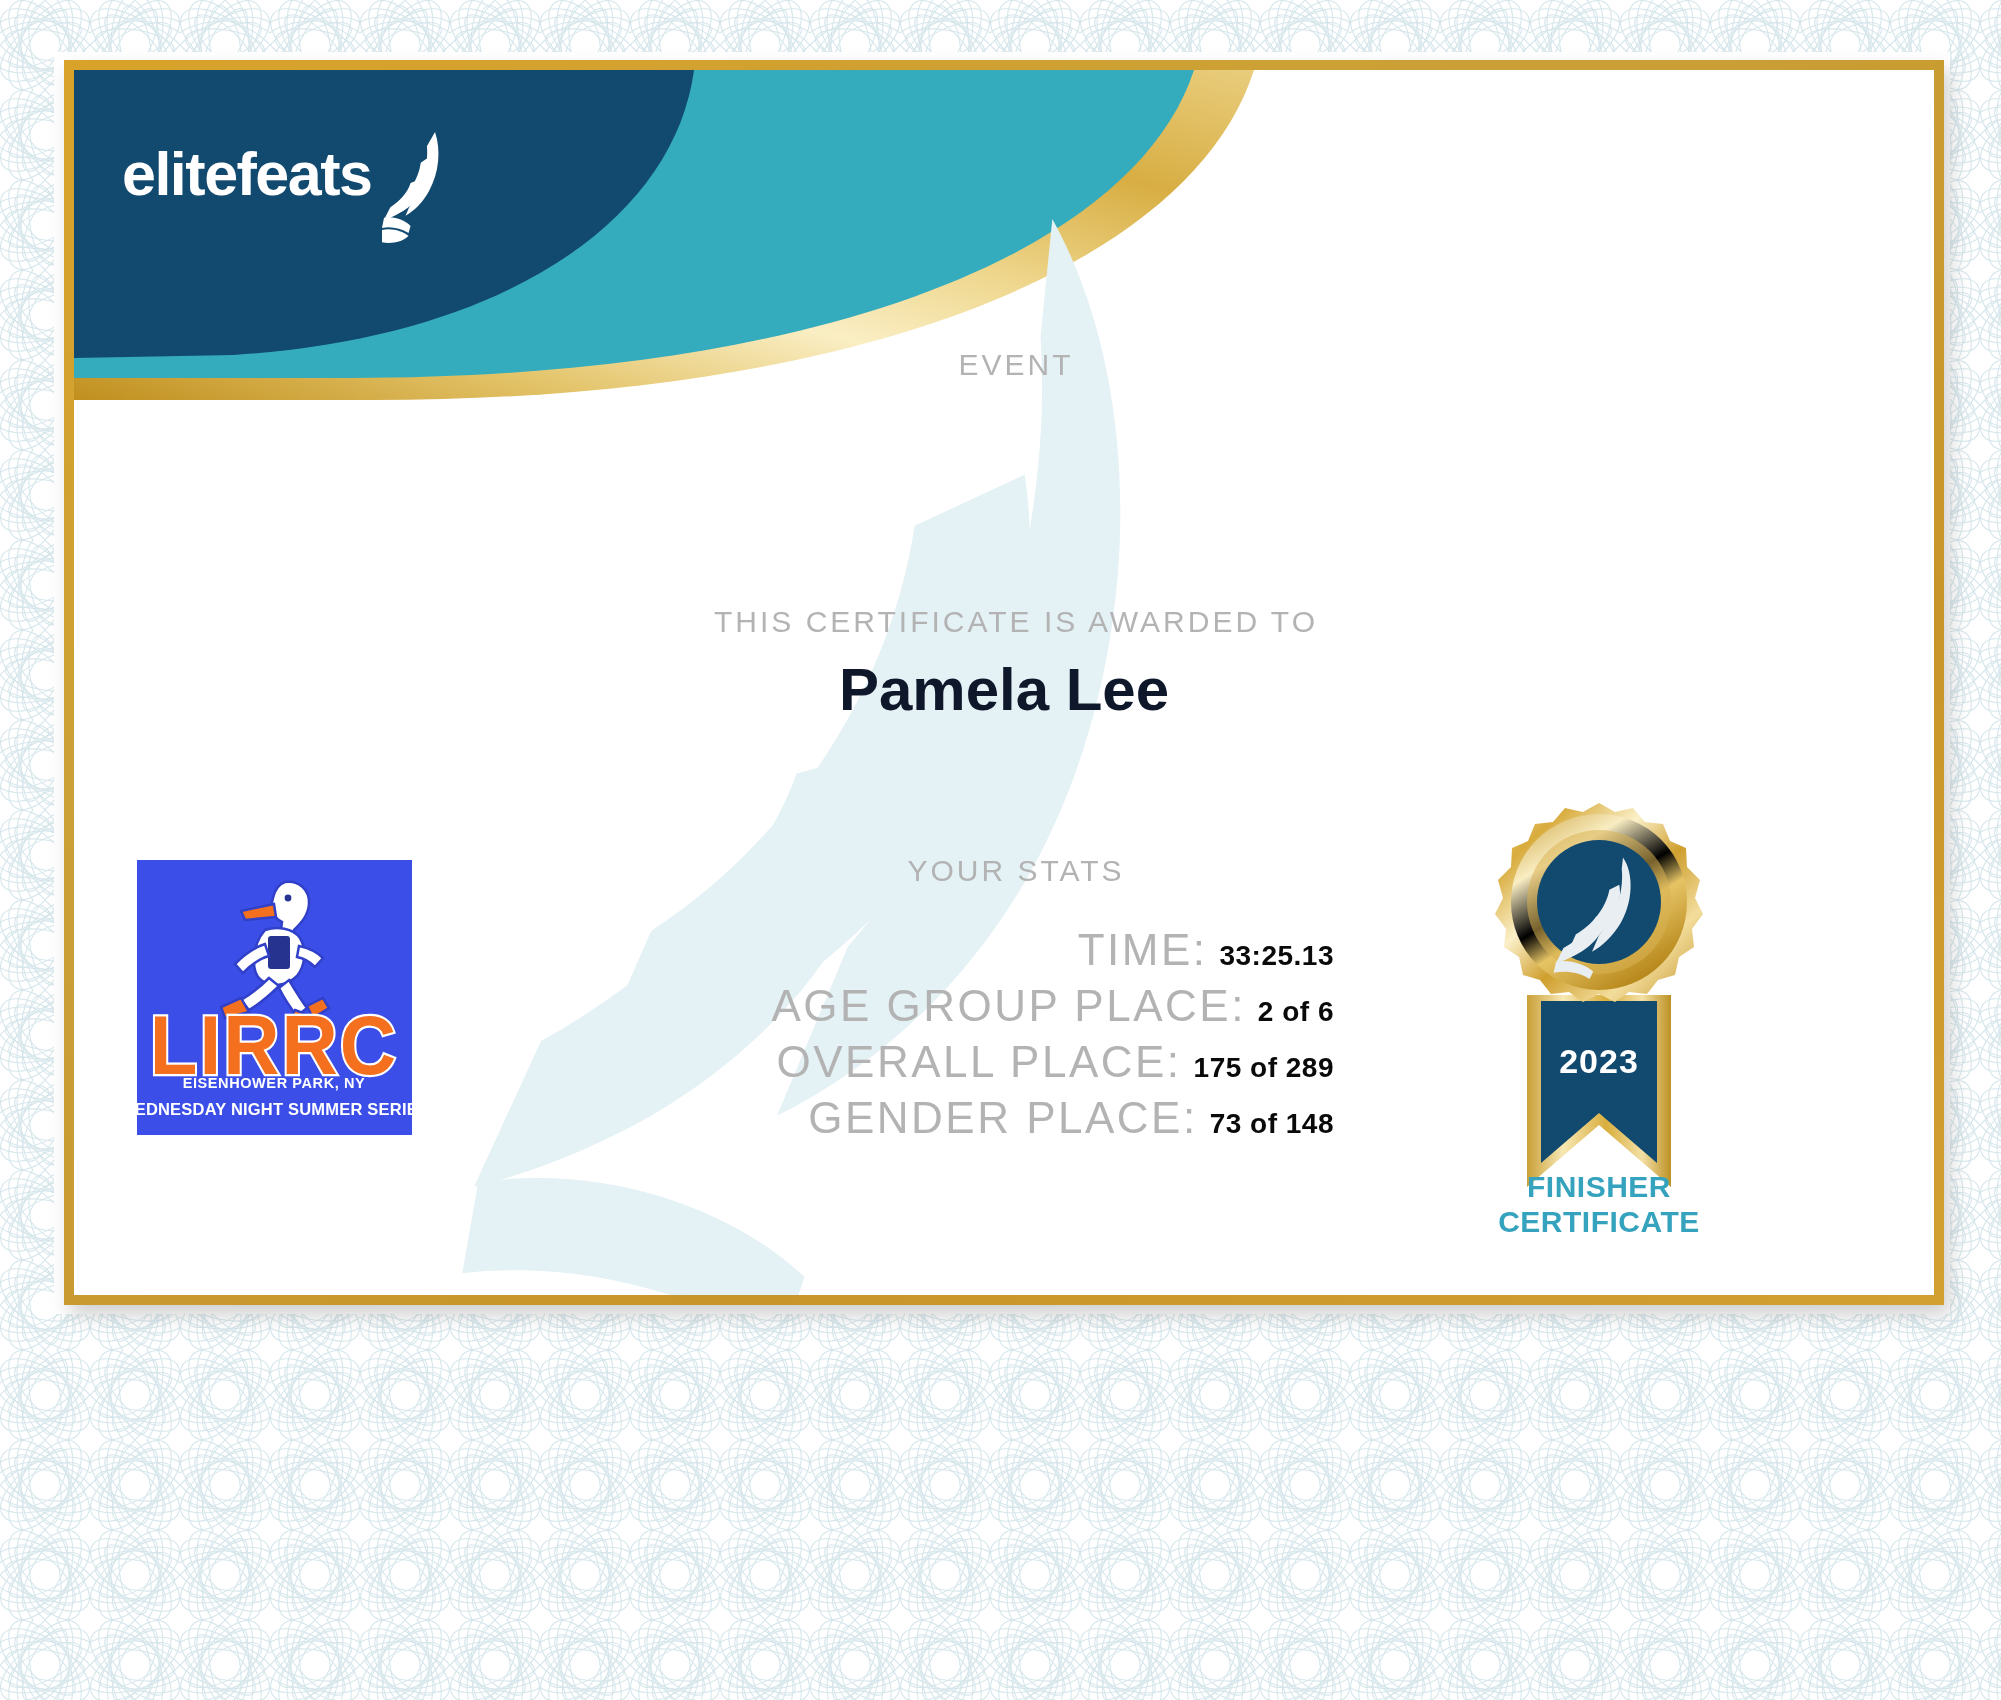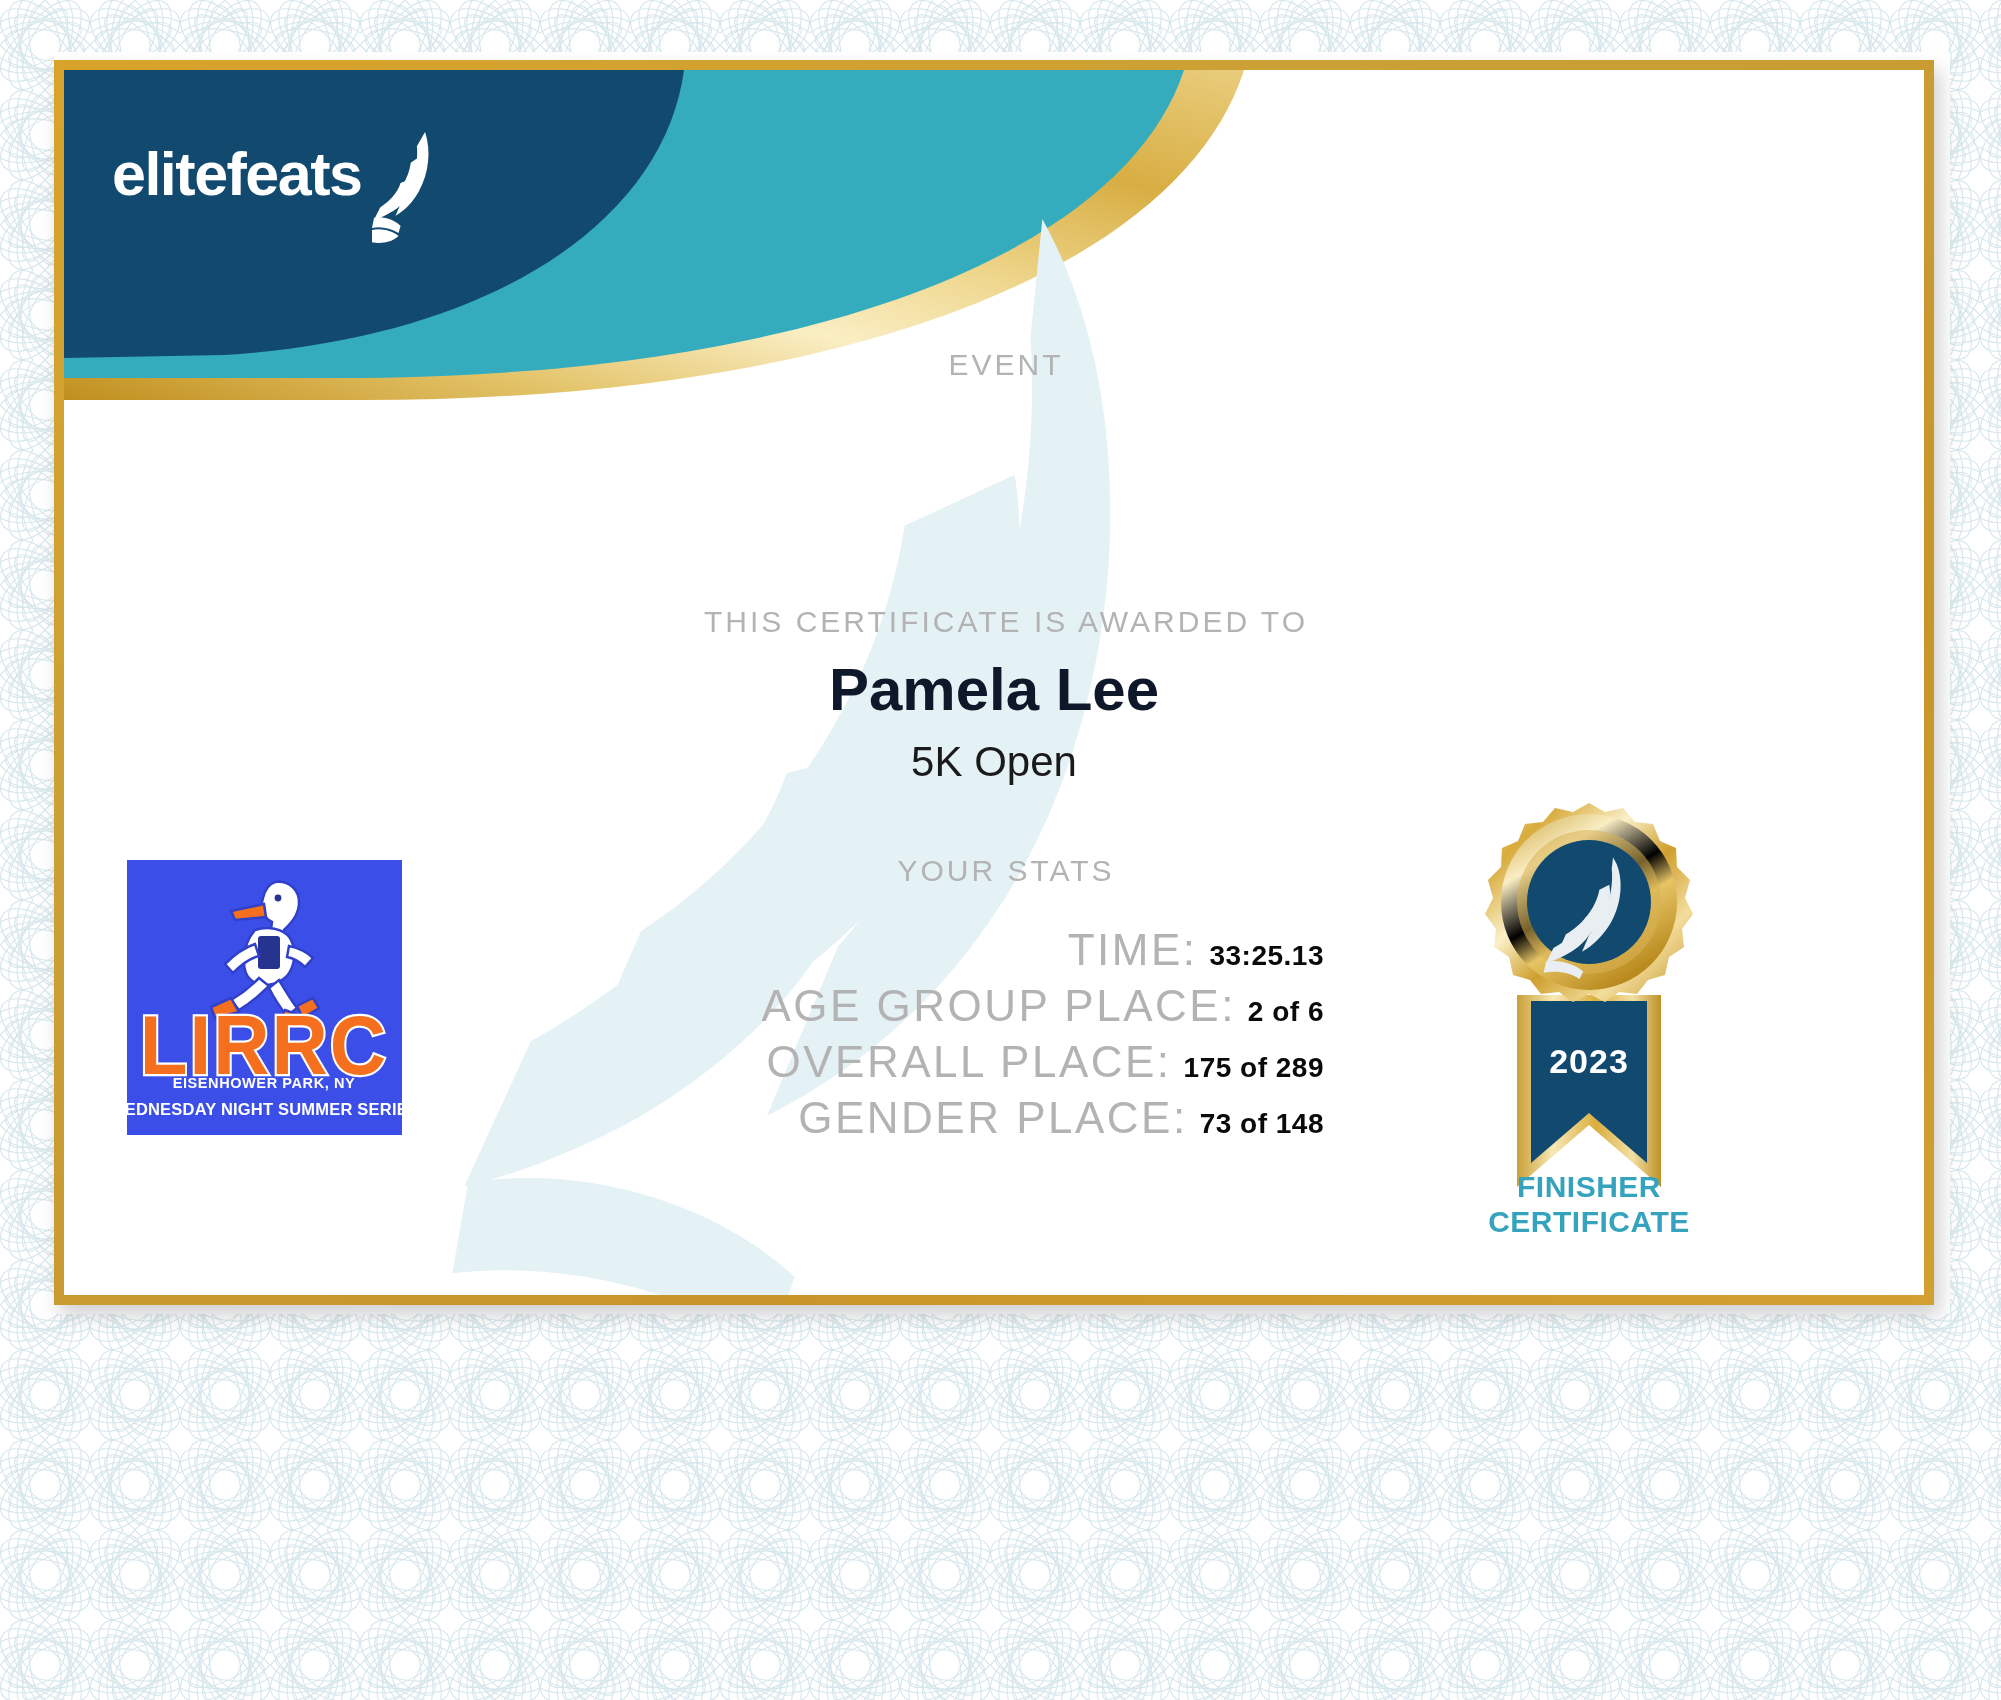"elitefeats" #frame { left: 54px -> 64px }
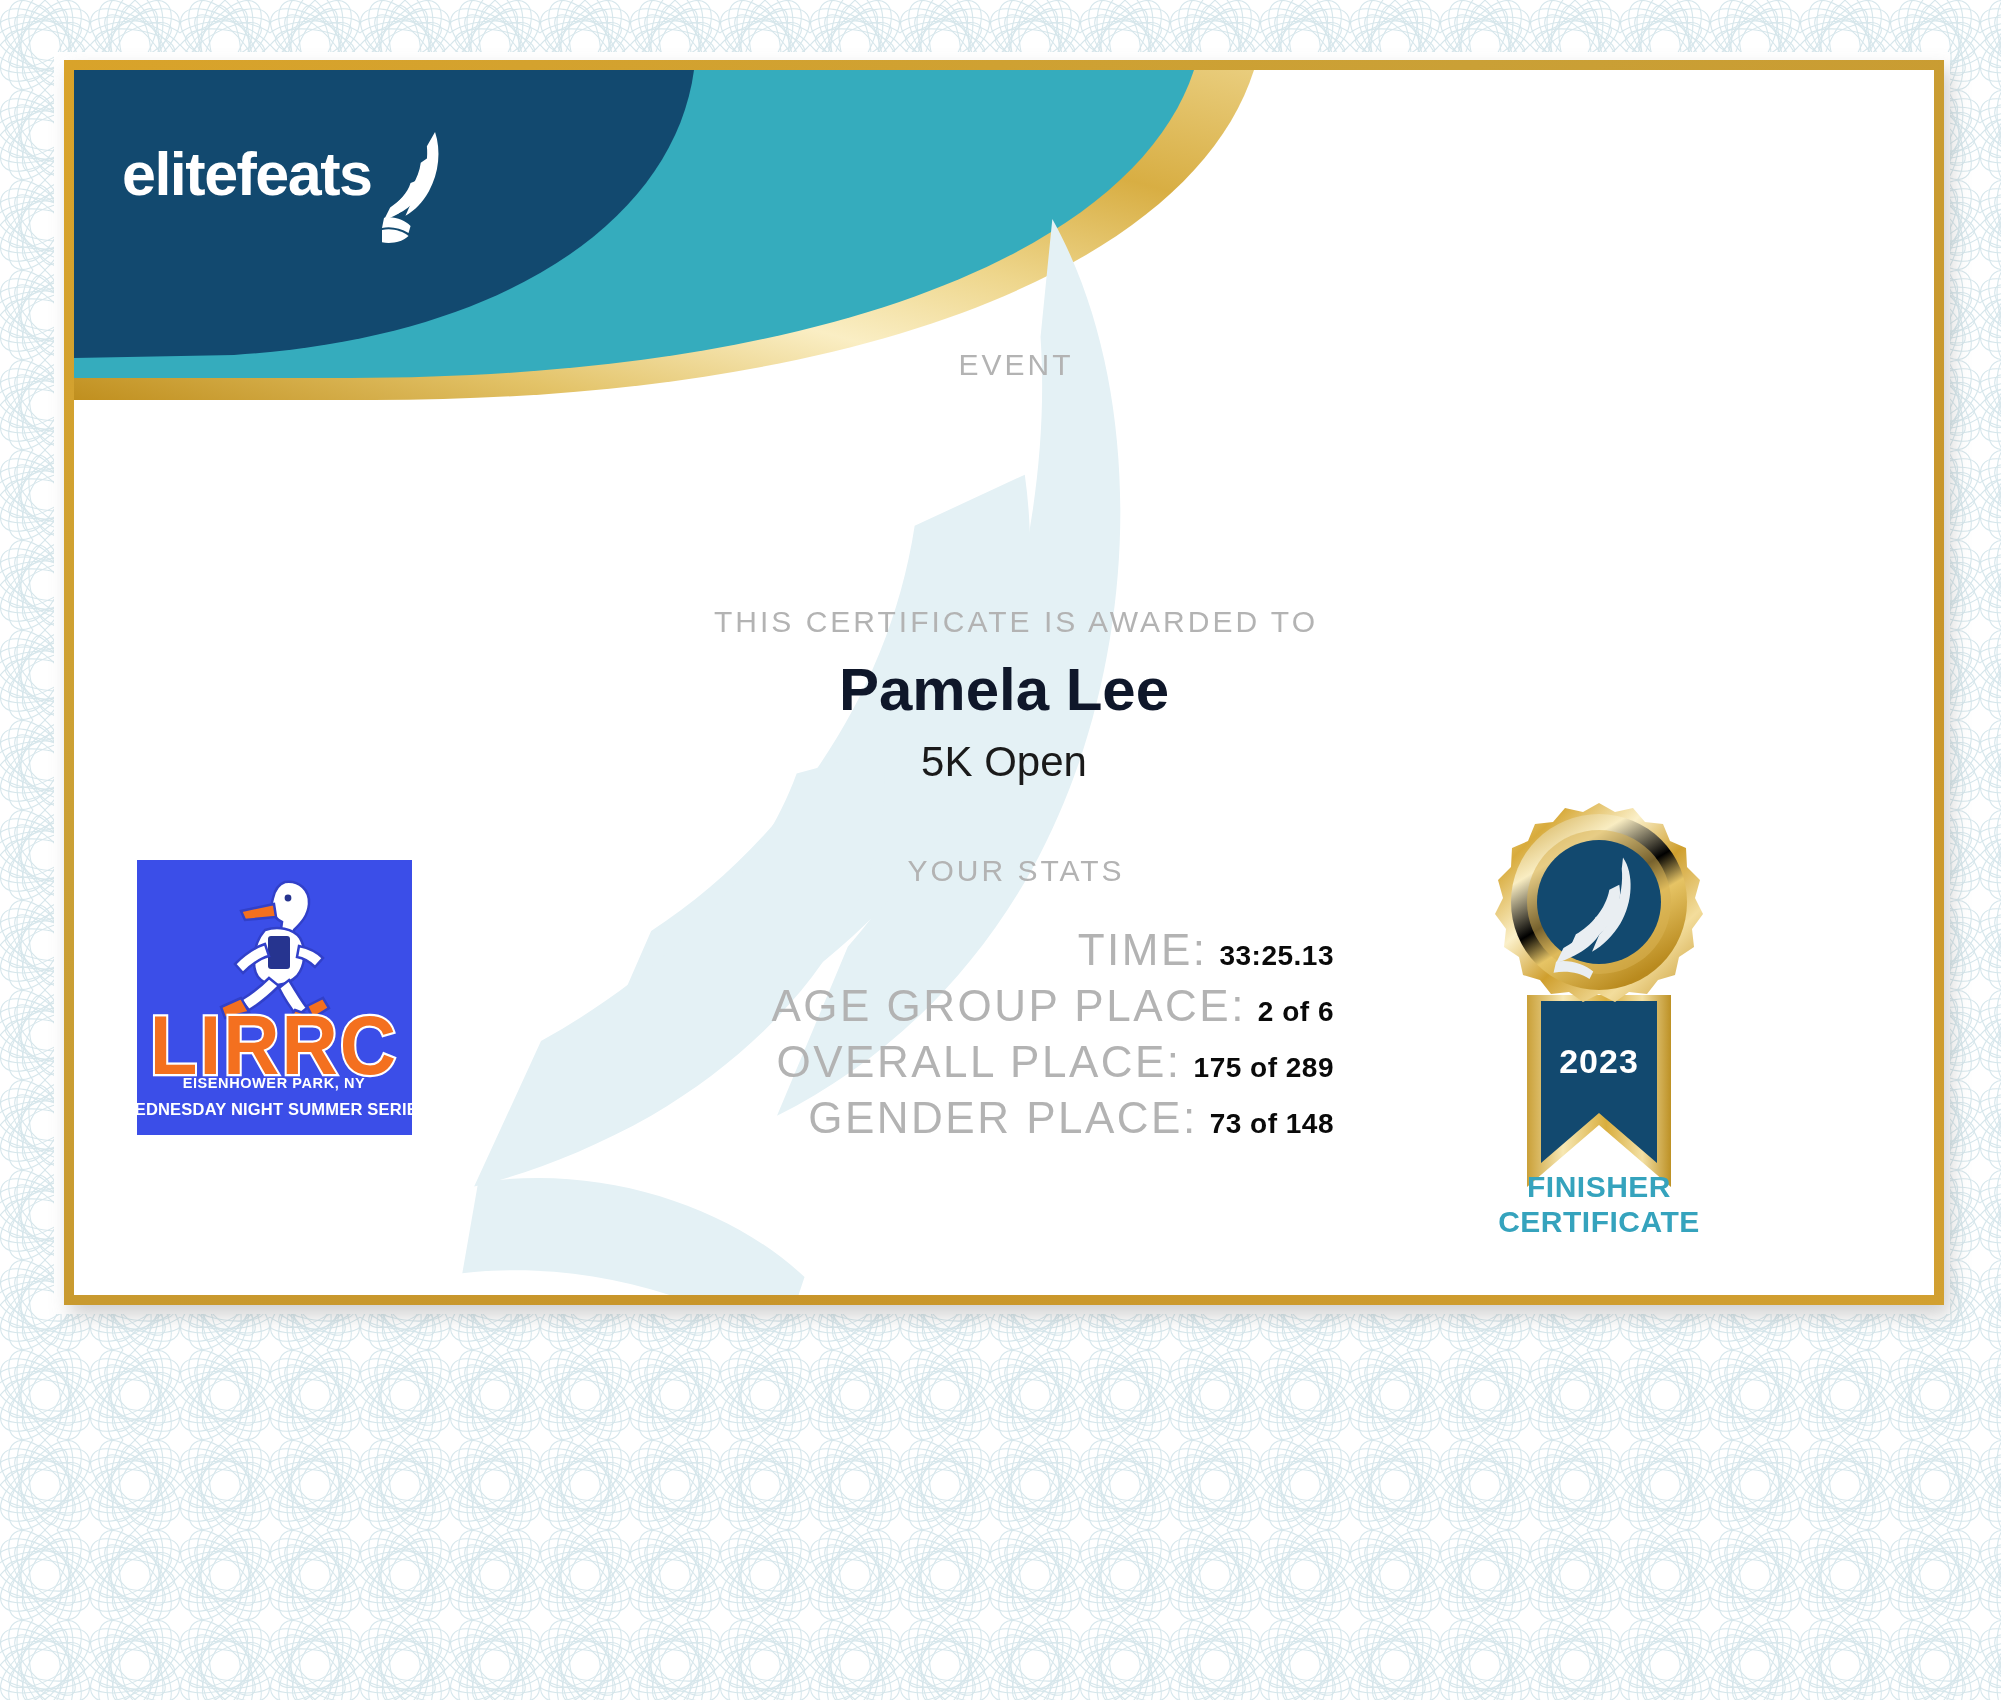"5K Open" div { html: <div>5K Open</div> -> none }
